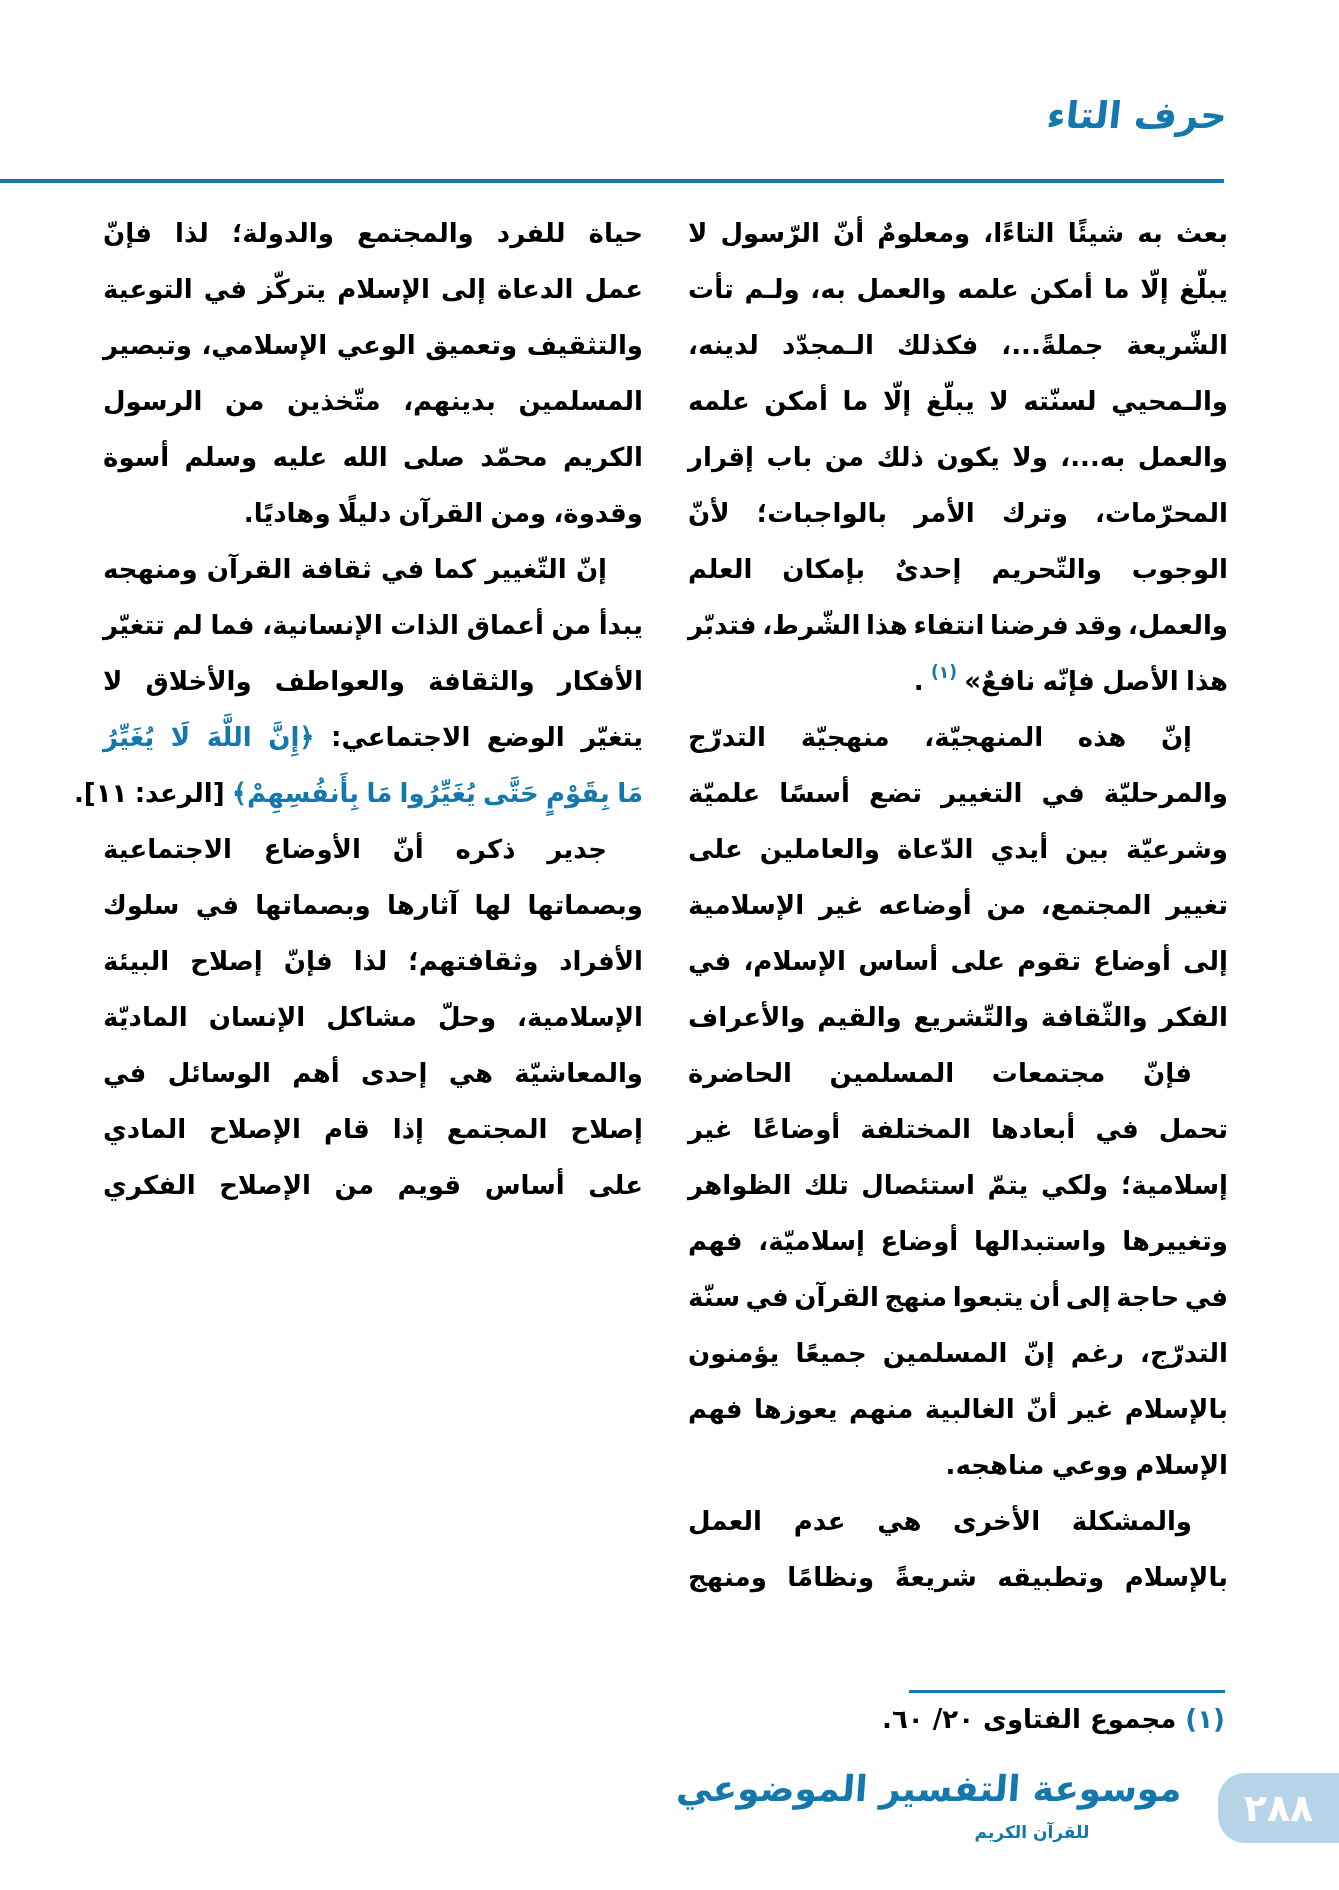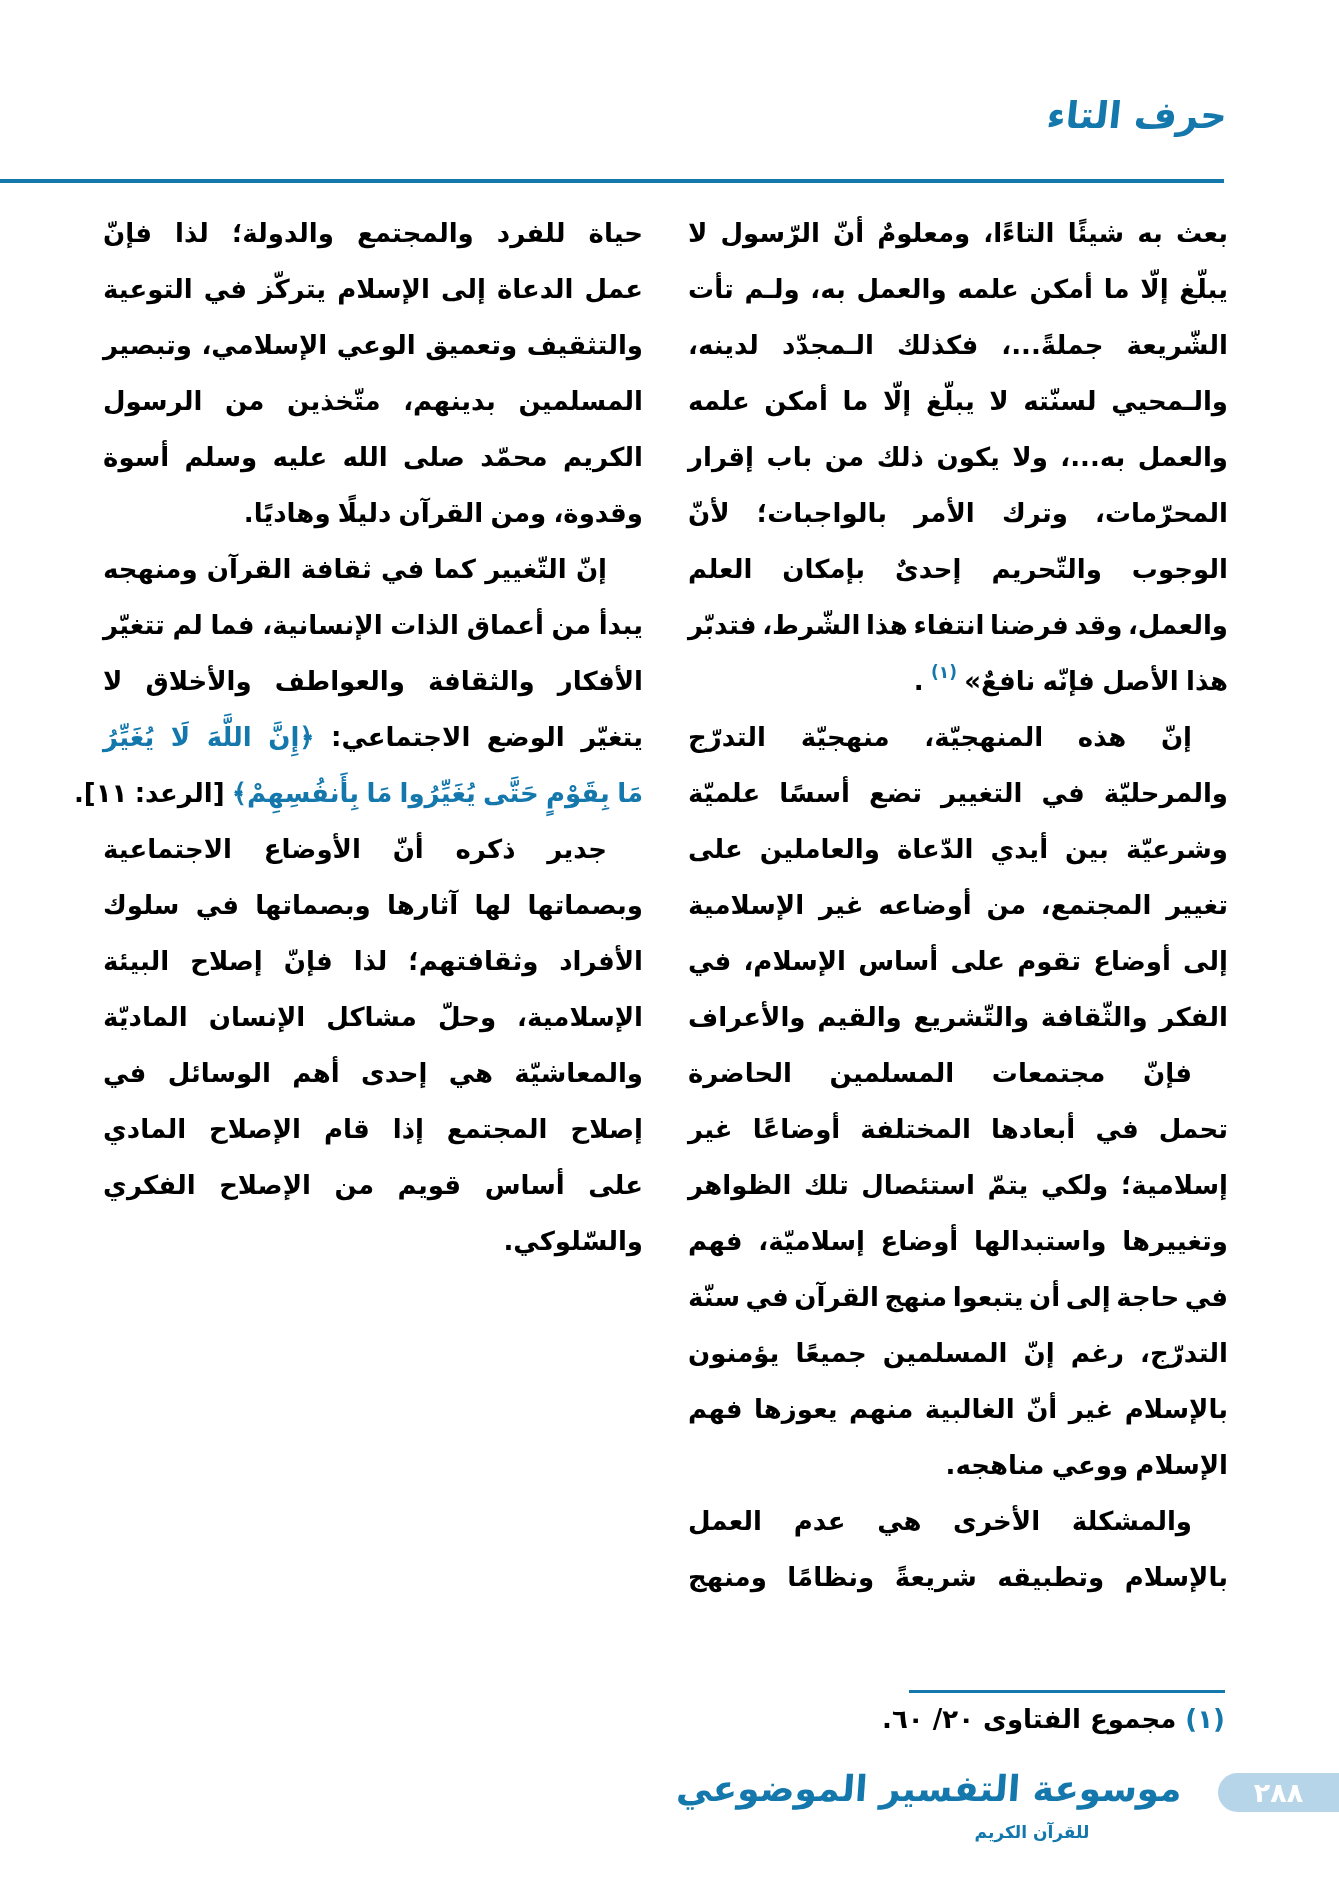"والسّلوكي." div.line { html: <div> <span>والسّلوكي.</span> </div> -> none }
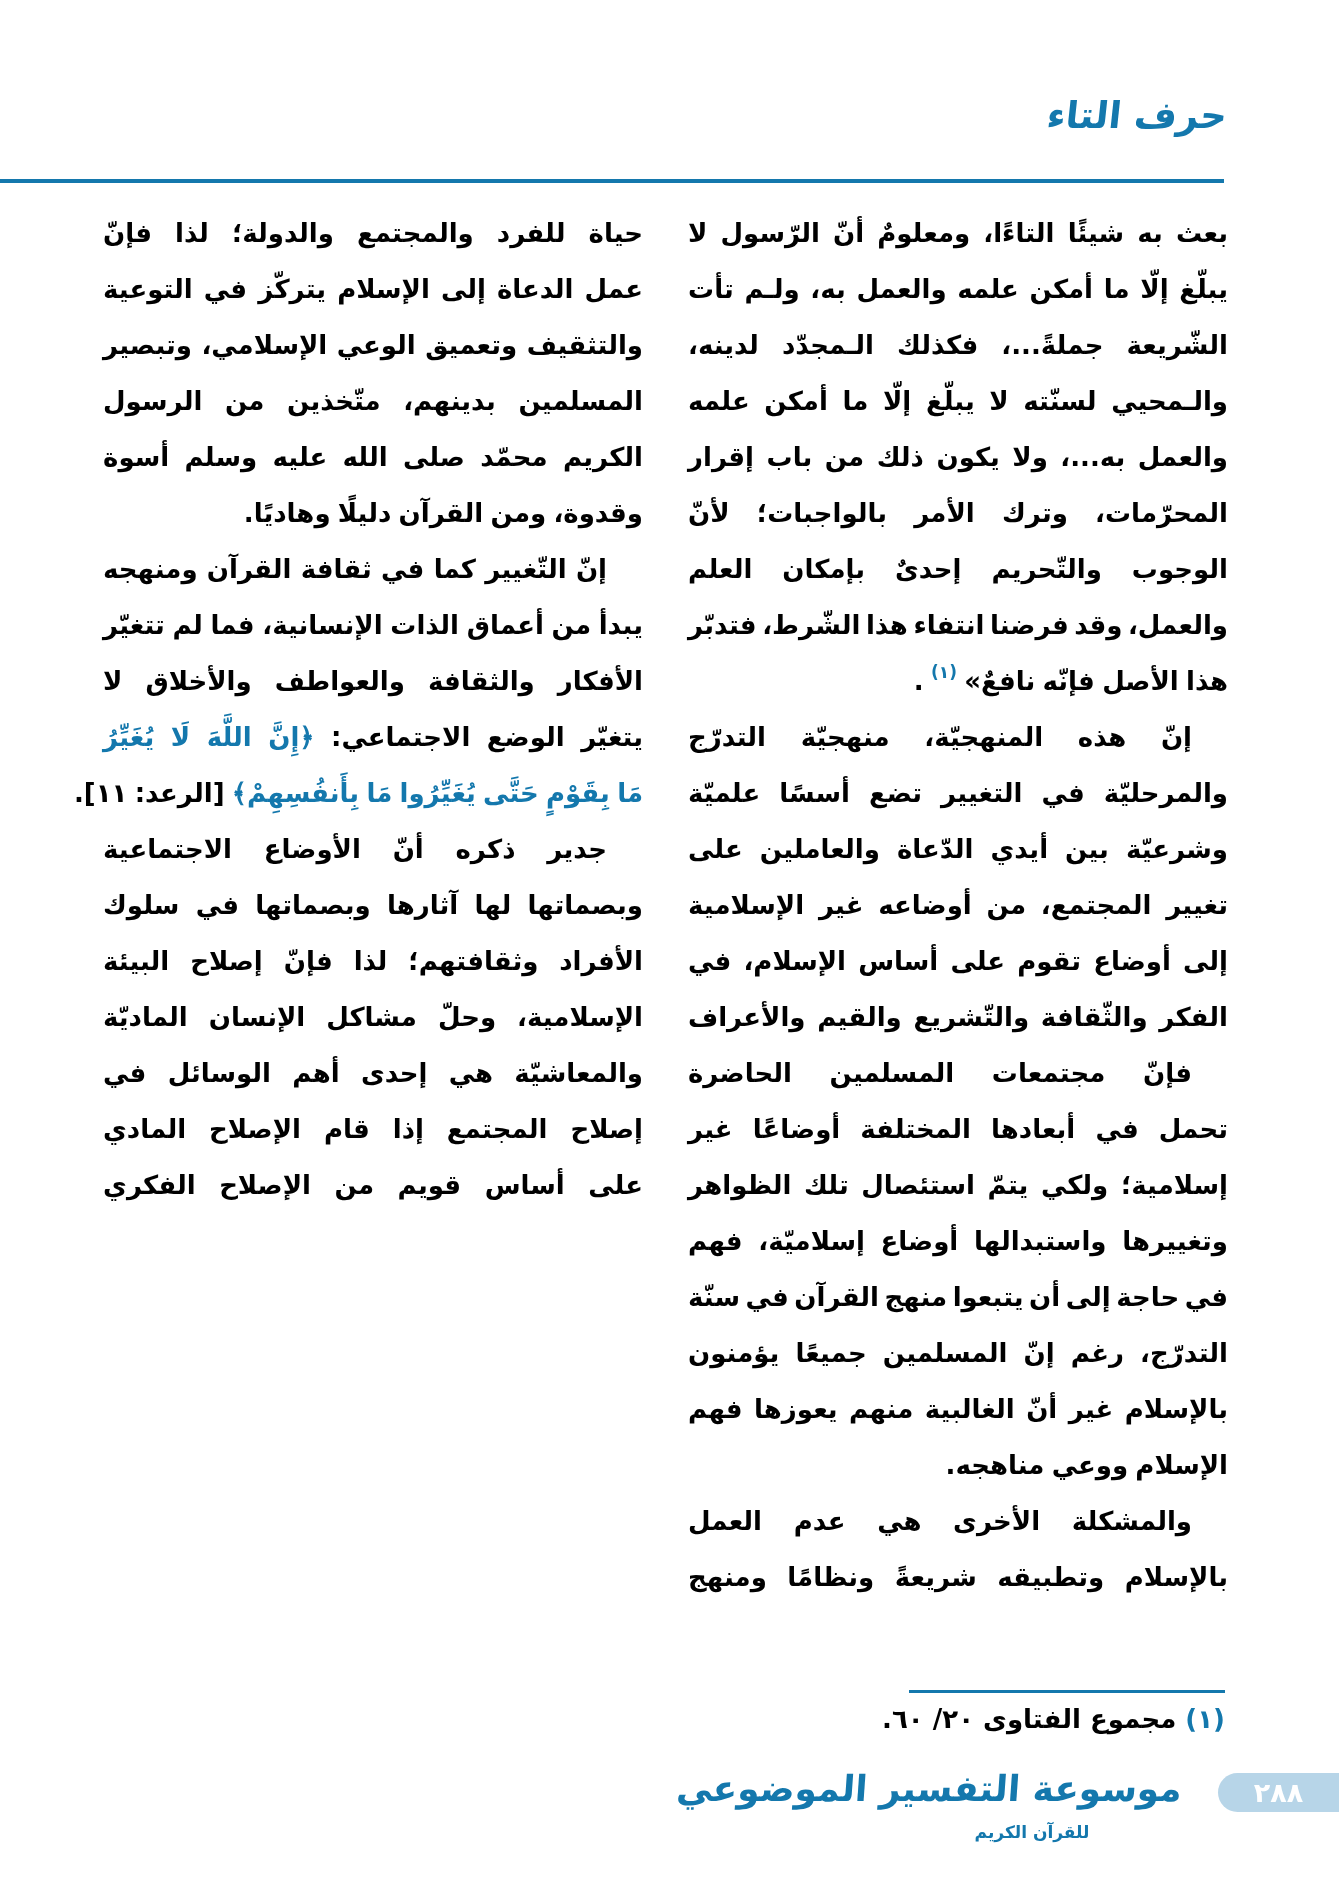"٢٨٨" .pill { font-size: 27px -> 38px; height: 39px -> 70px }
